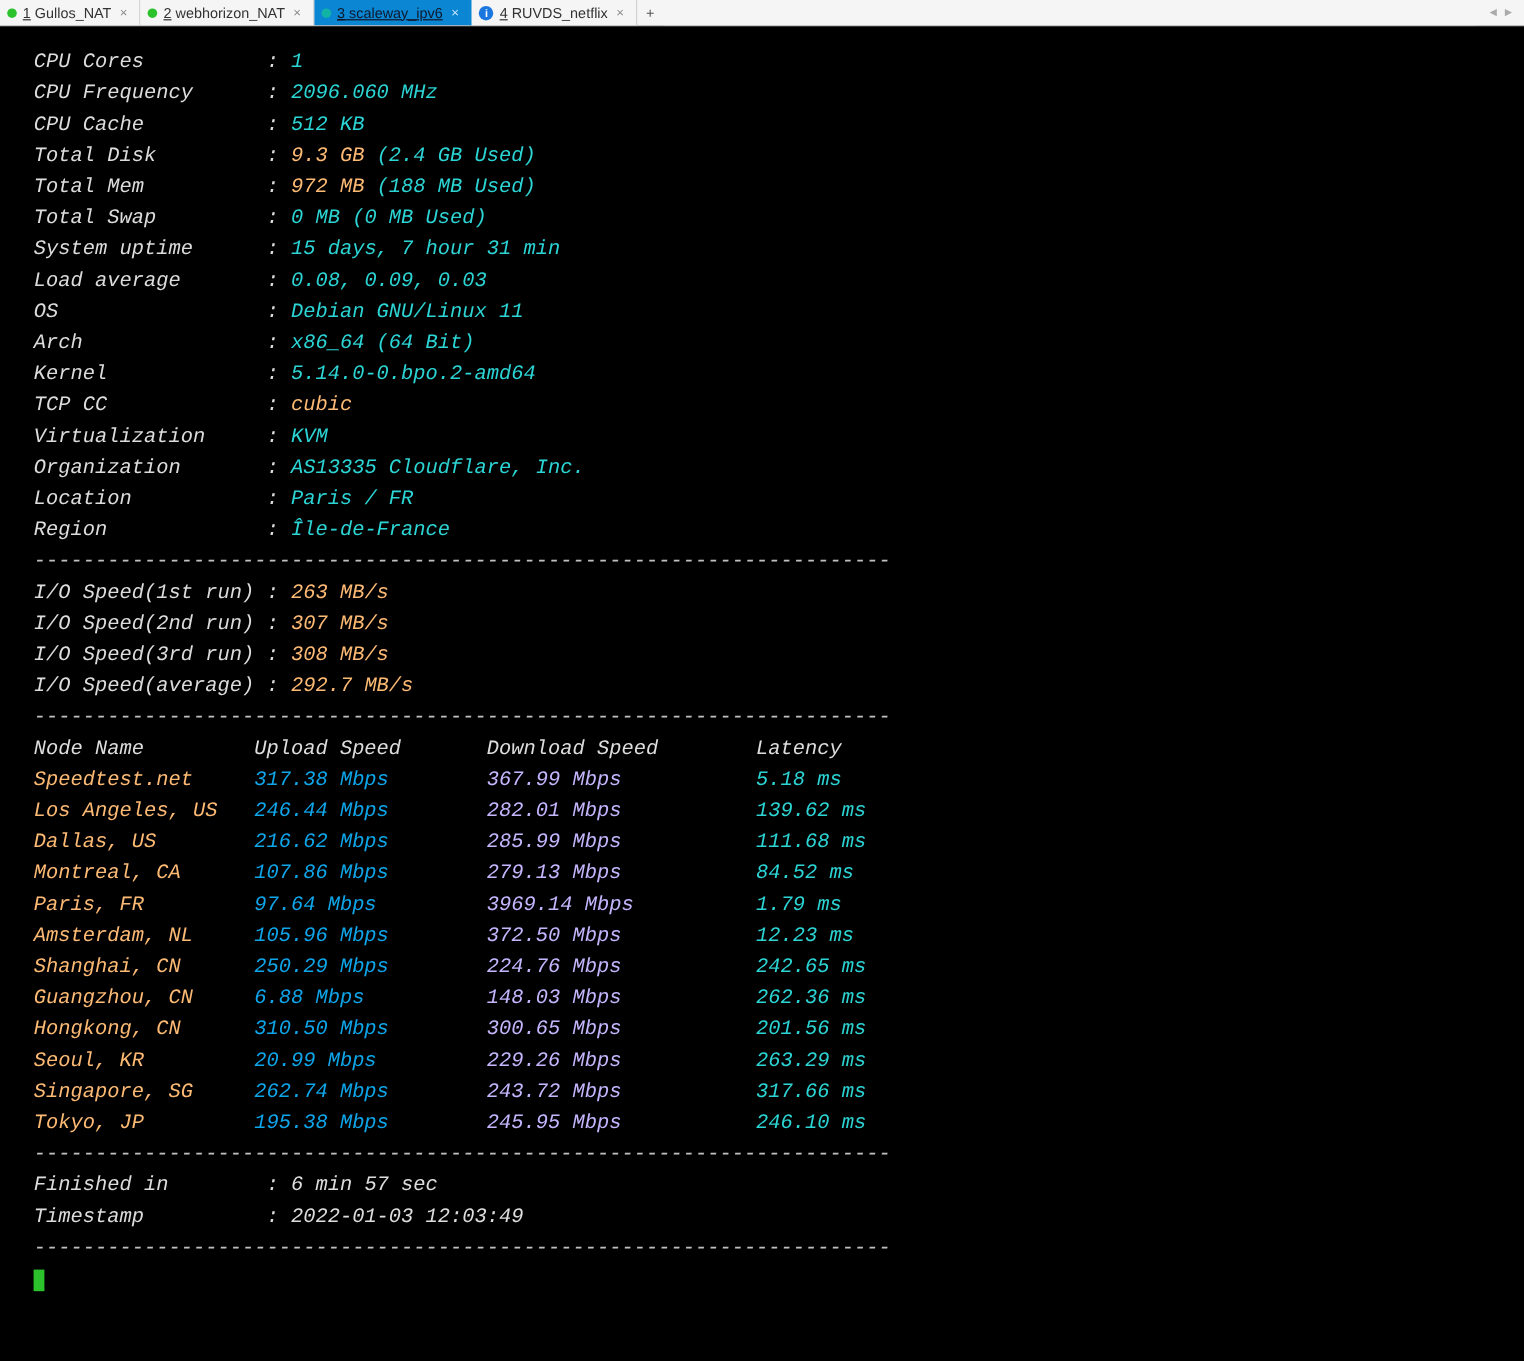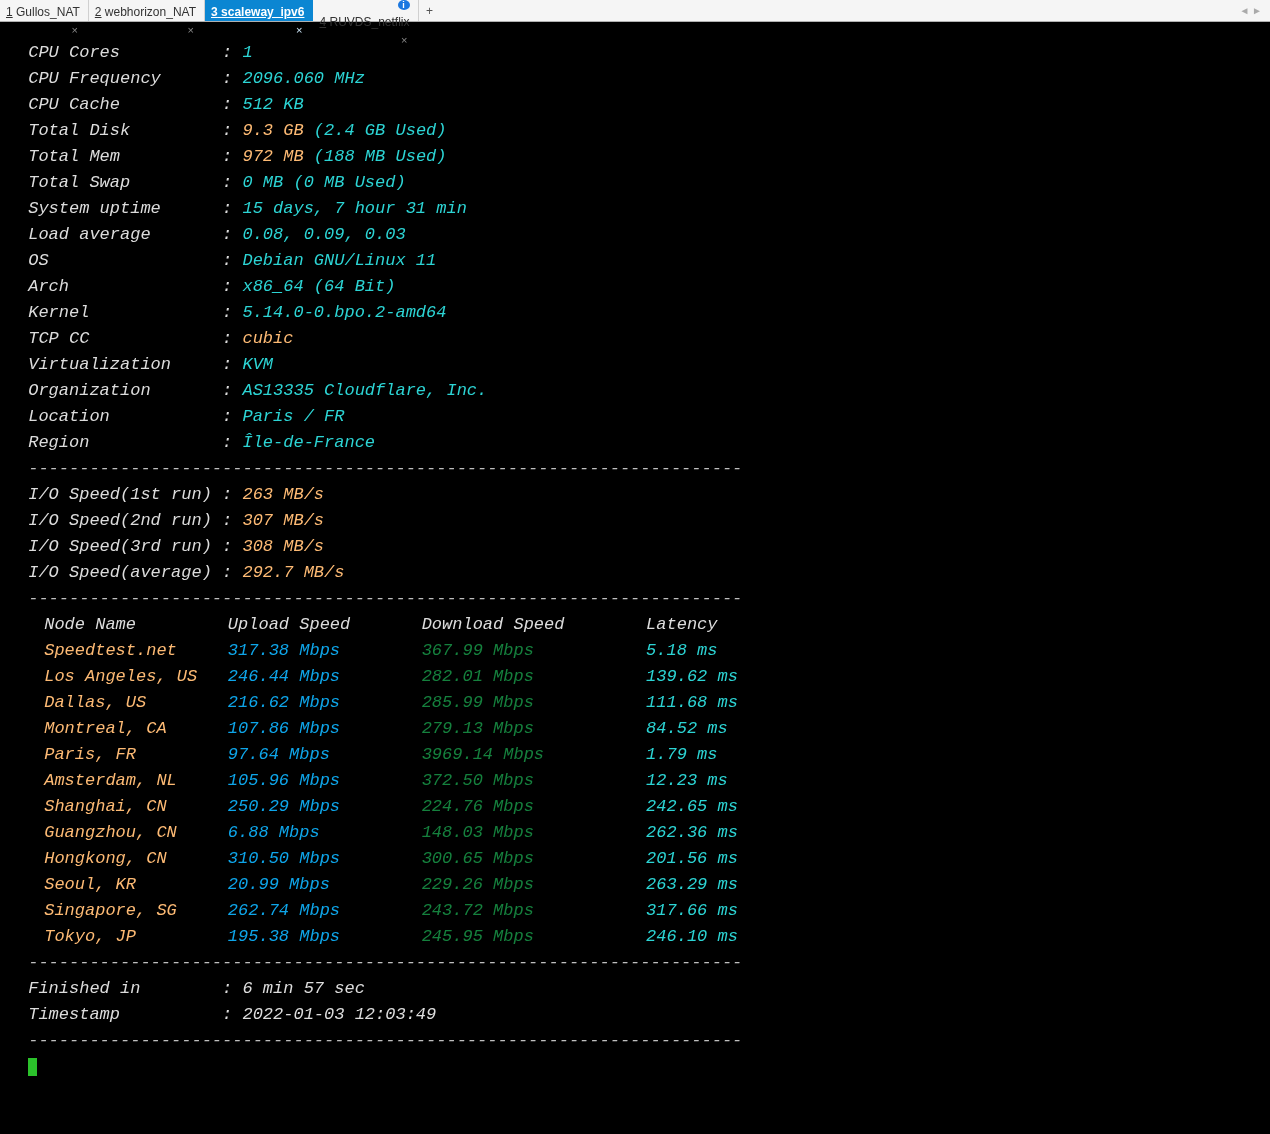"1 Gullos_NAT" .tab { align-items: flex-end -> center; flex-direction: column -> none }
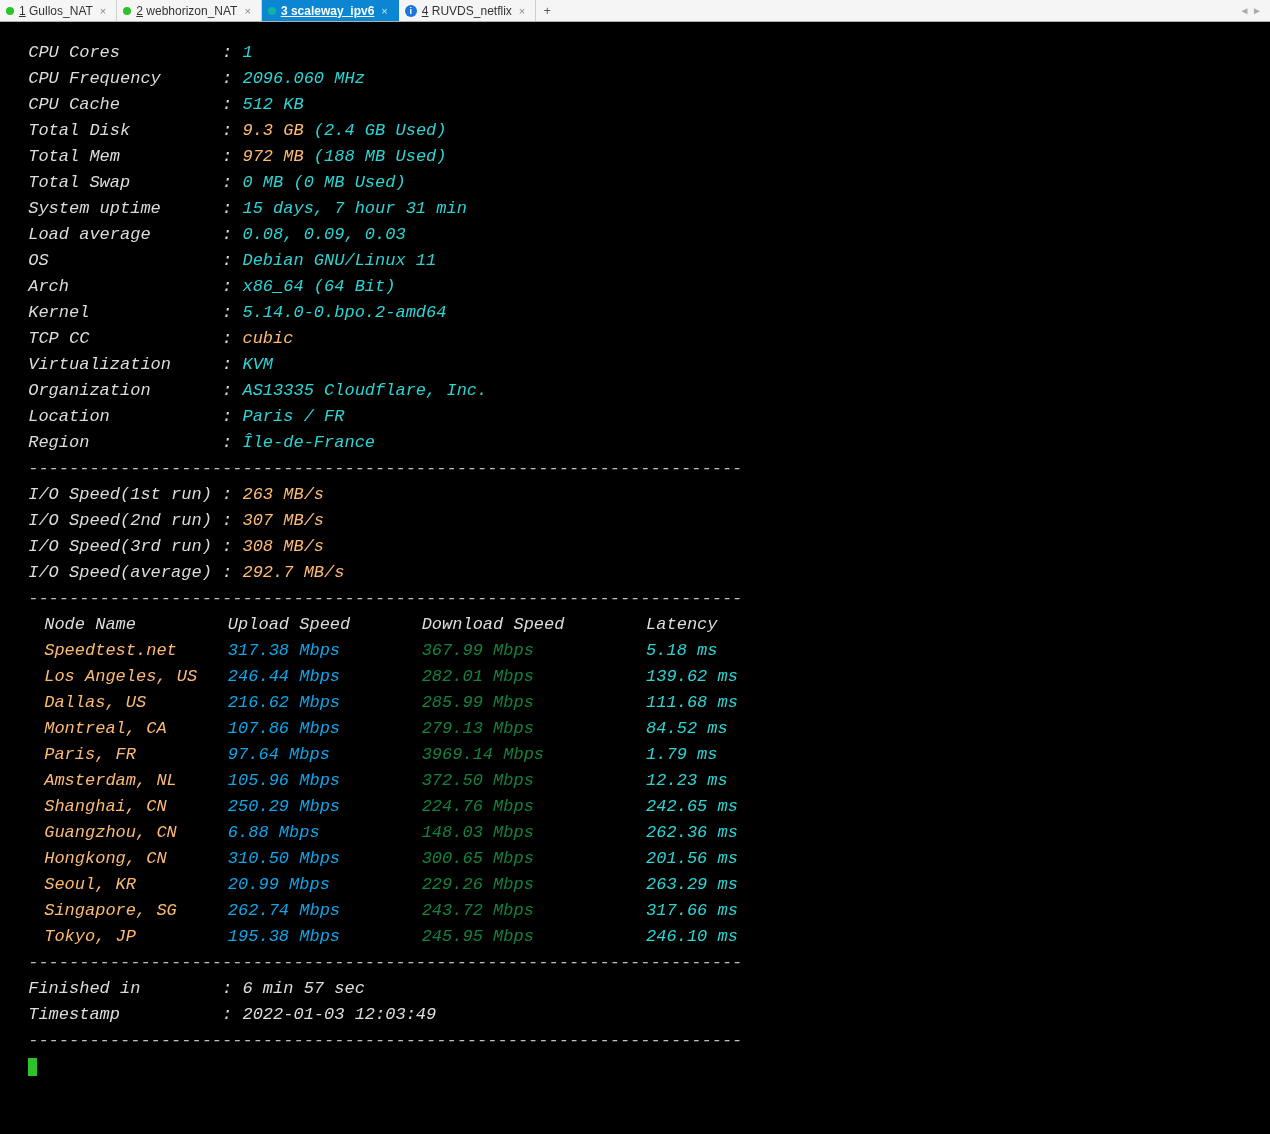"3 scaleway_ipv6" .tab.active .tab-label { color: #ffffff -> #0f172a; font-weight: bold -> none }
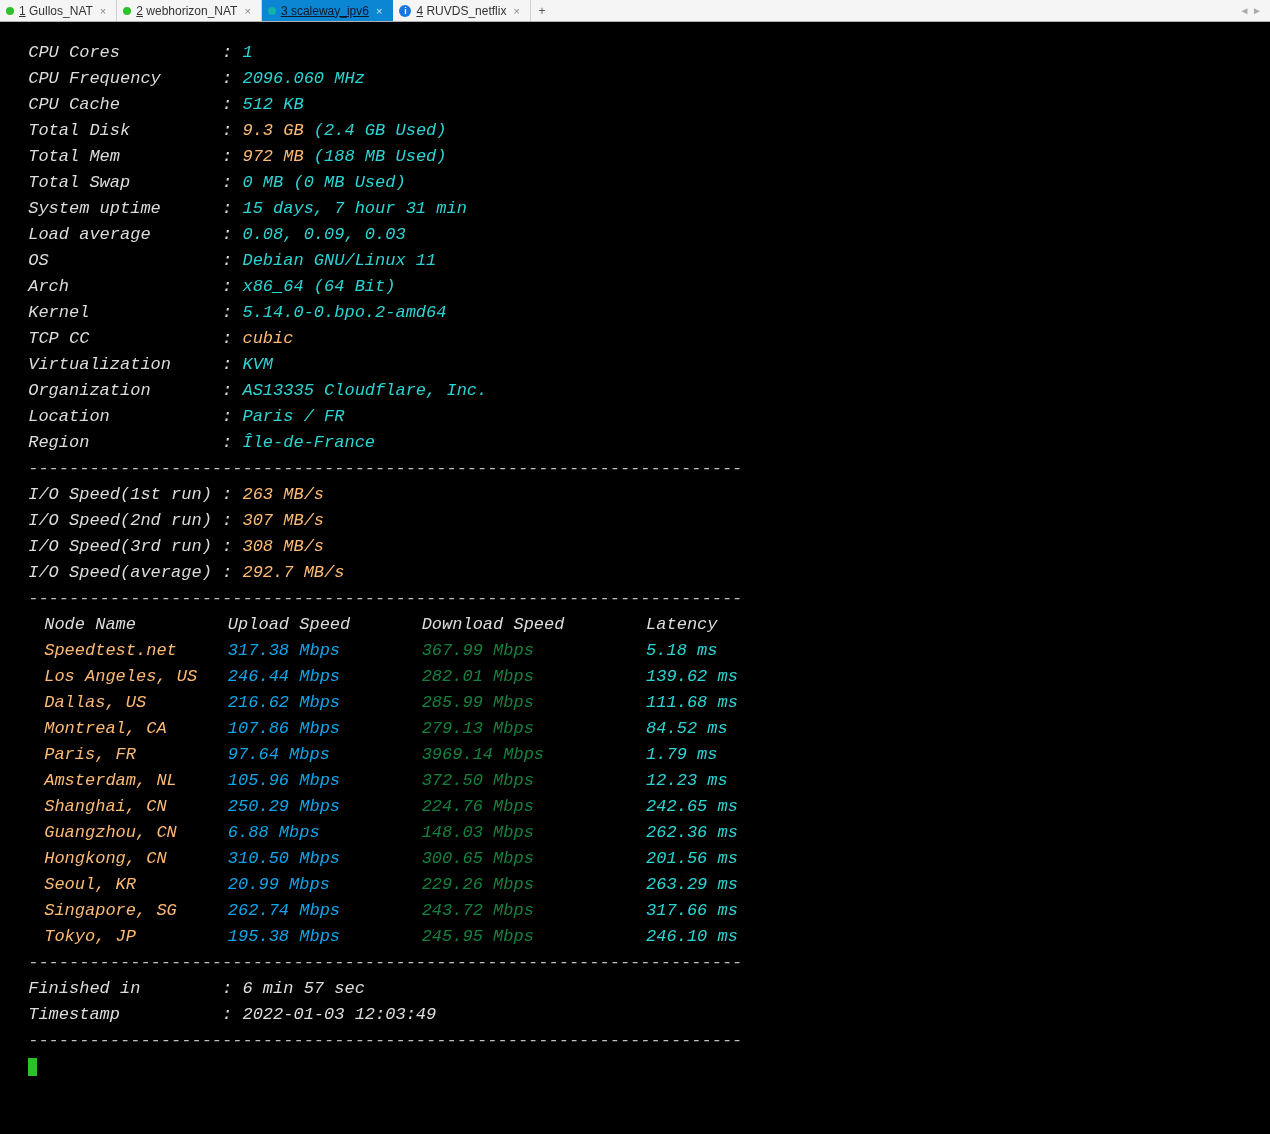"Node Name" .col.node { margin-left: 16px -> none }
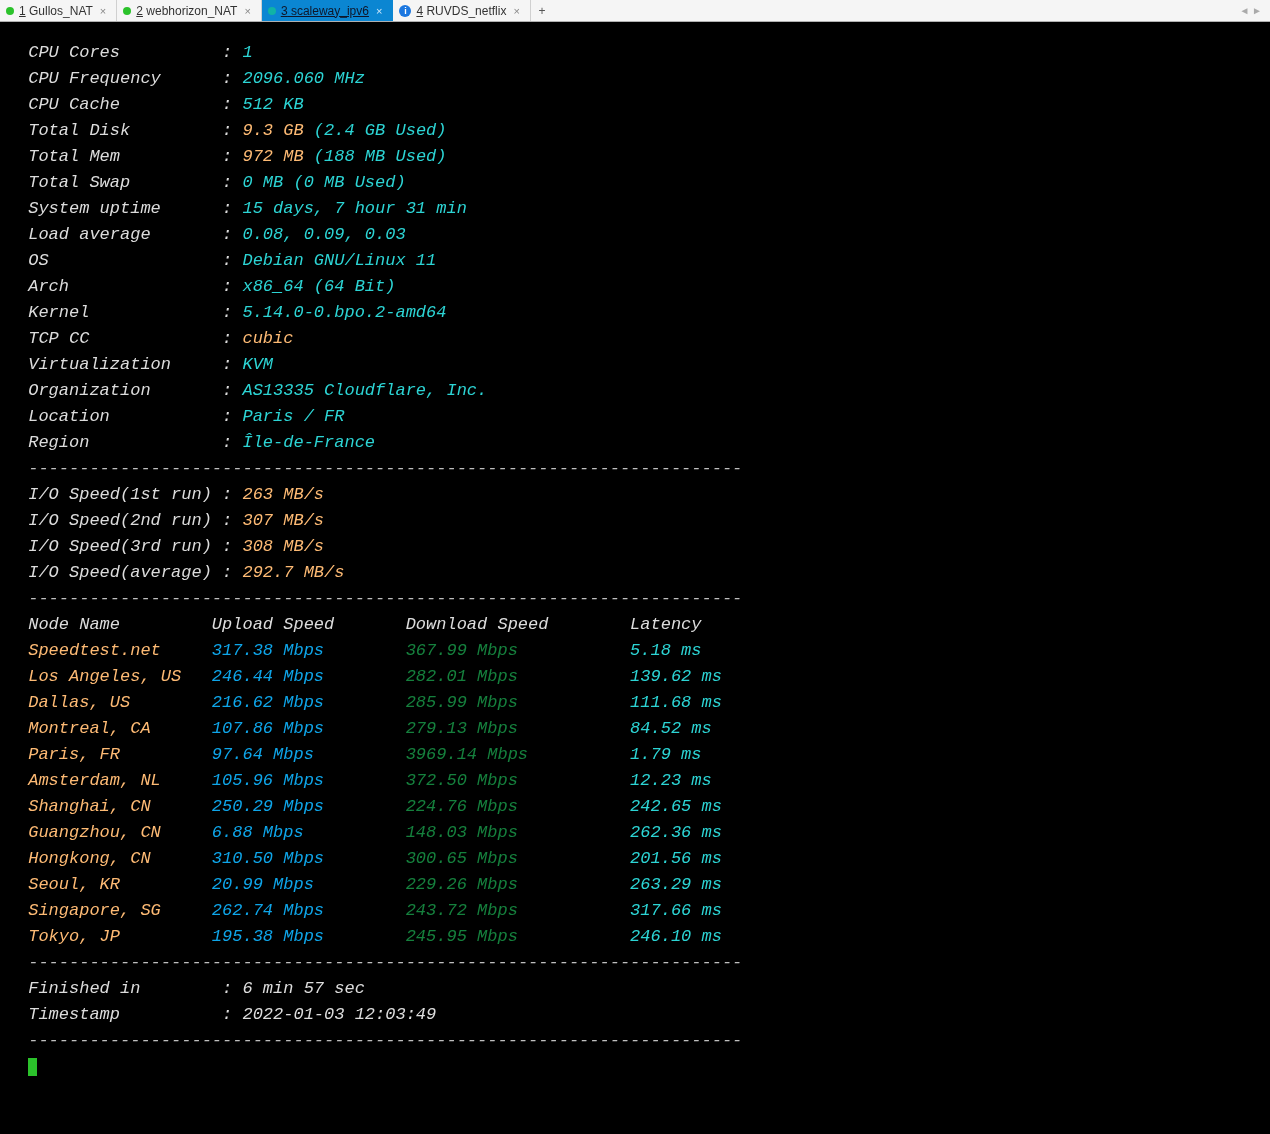"367.99 Mbps" .red { color: #15803d -> #c4b5fd }
